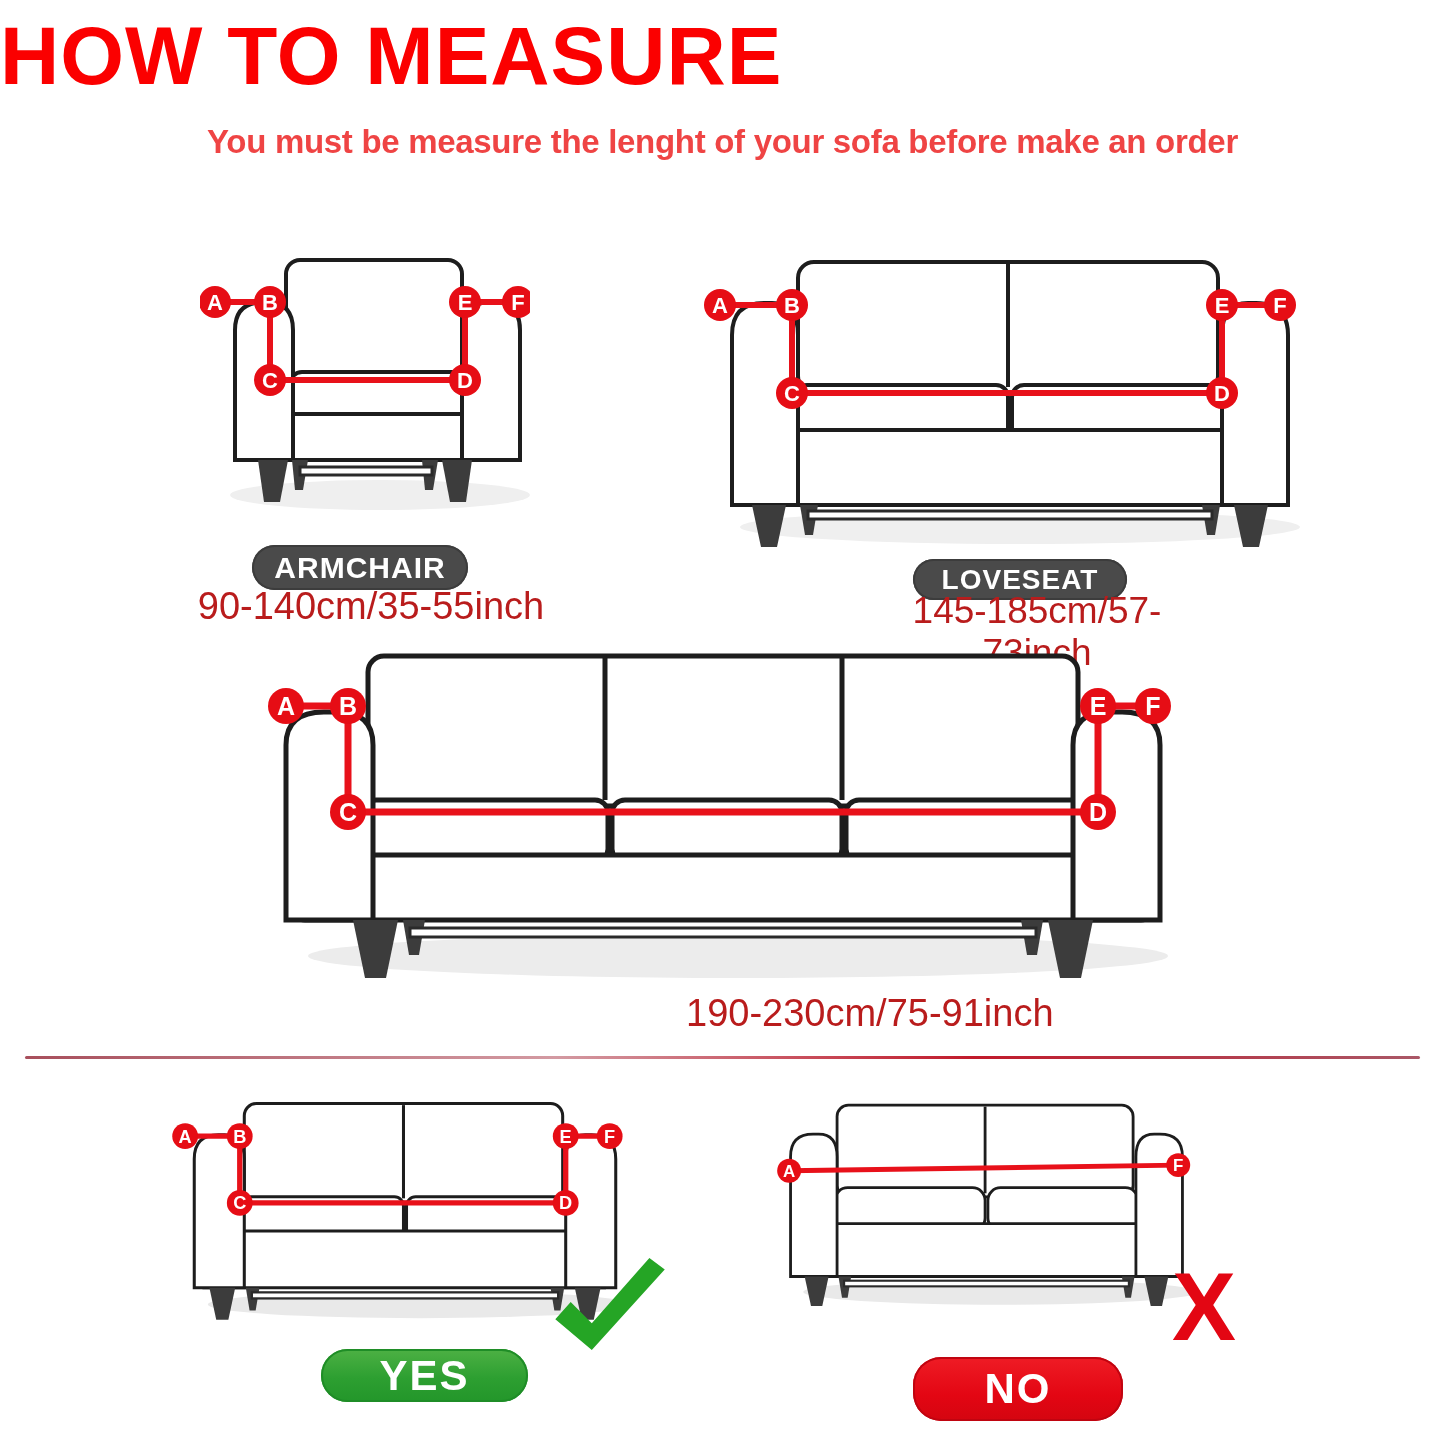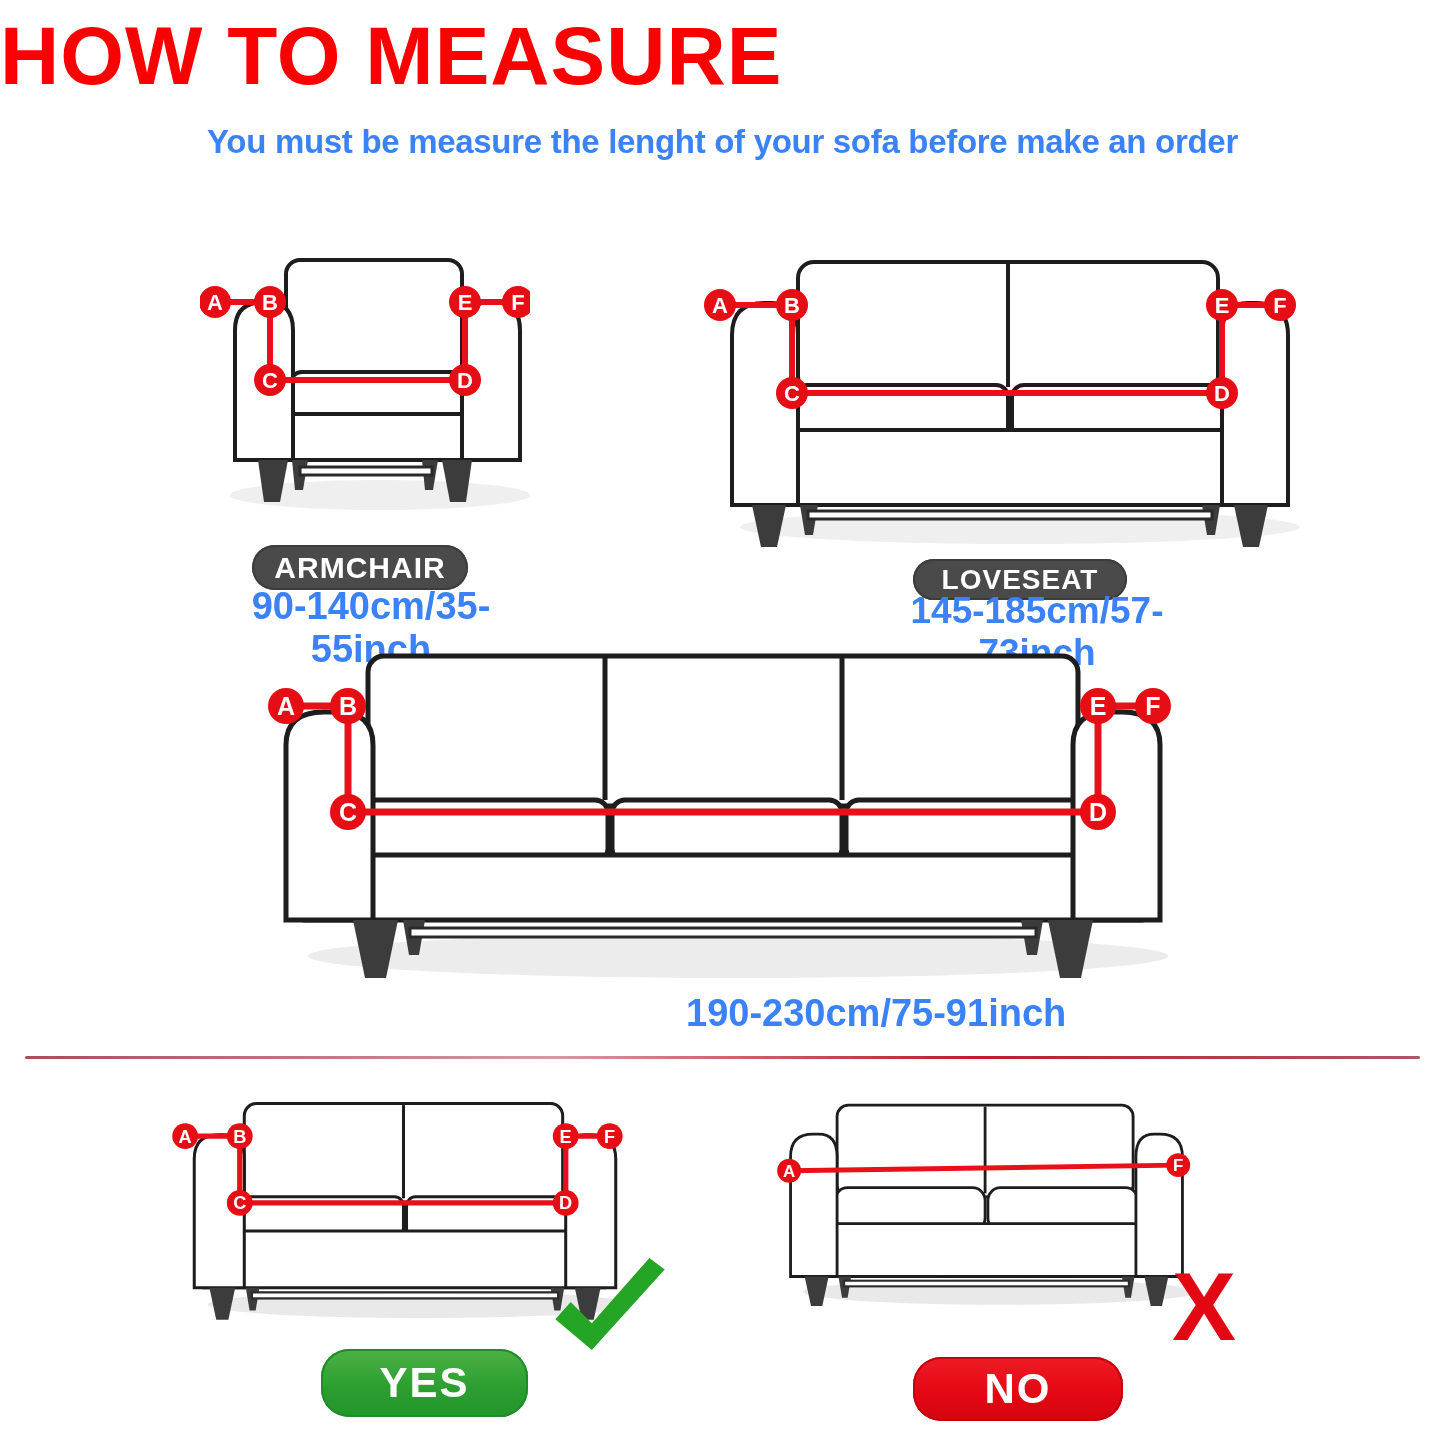"You must be measure the" .subtitle { color: #3b82f6 -> #ef4444 }
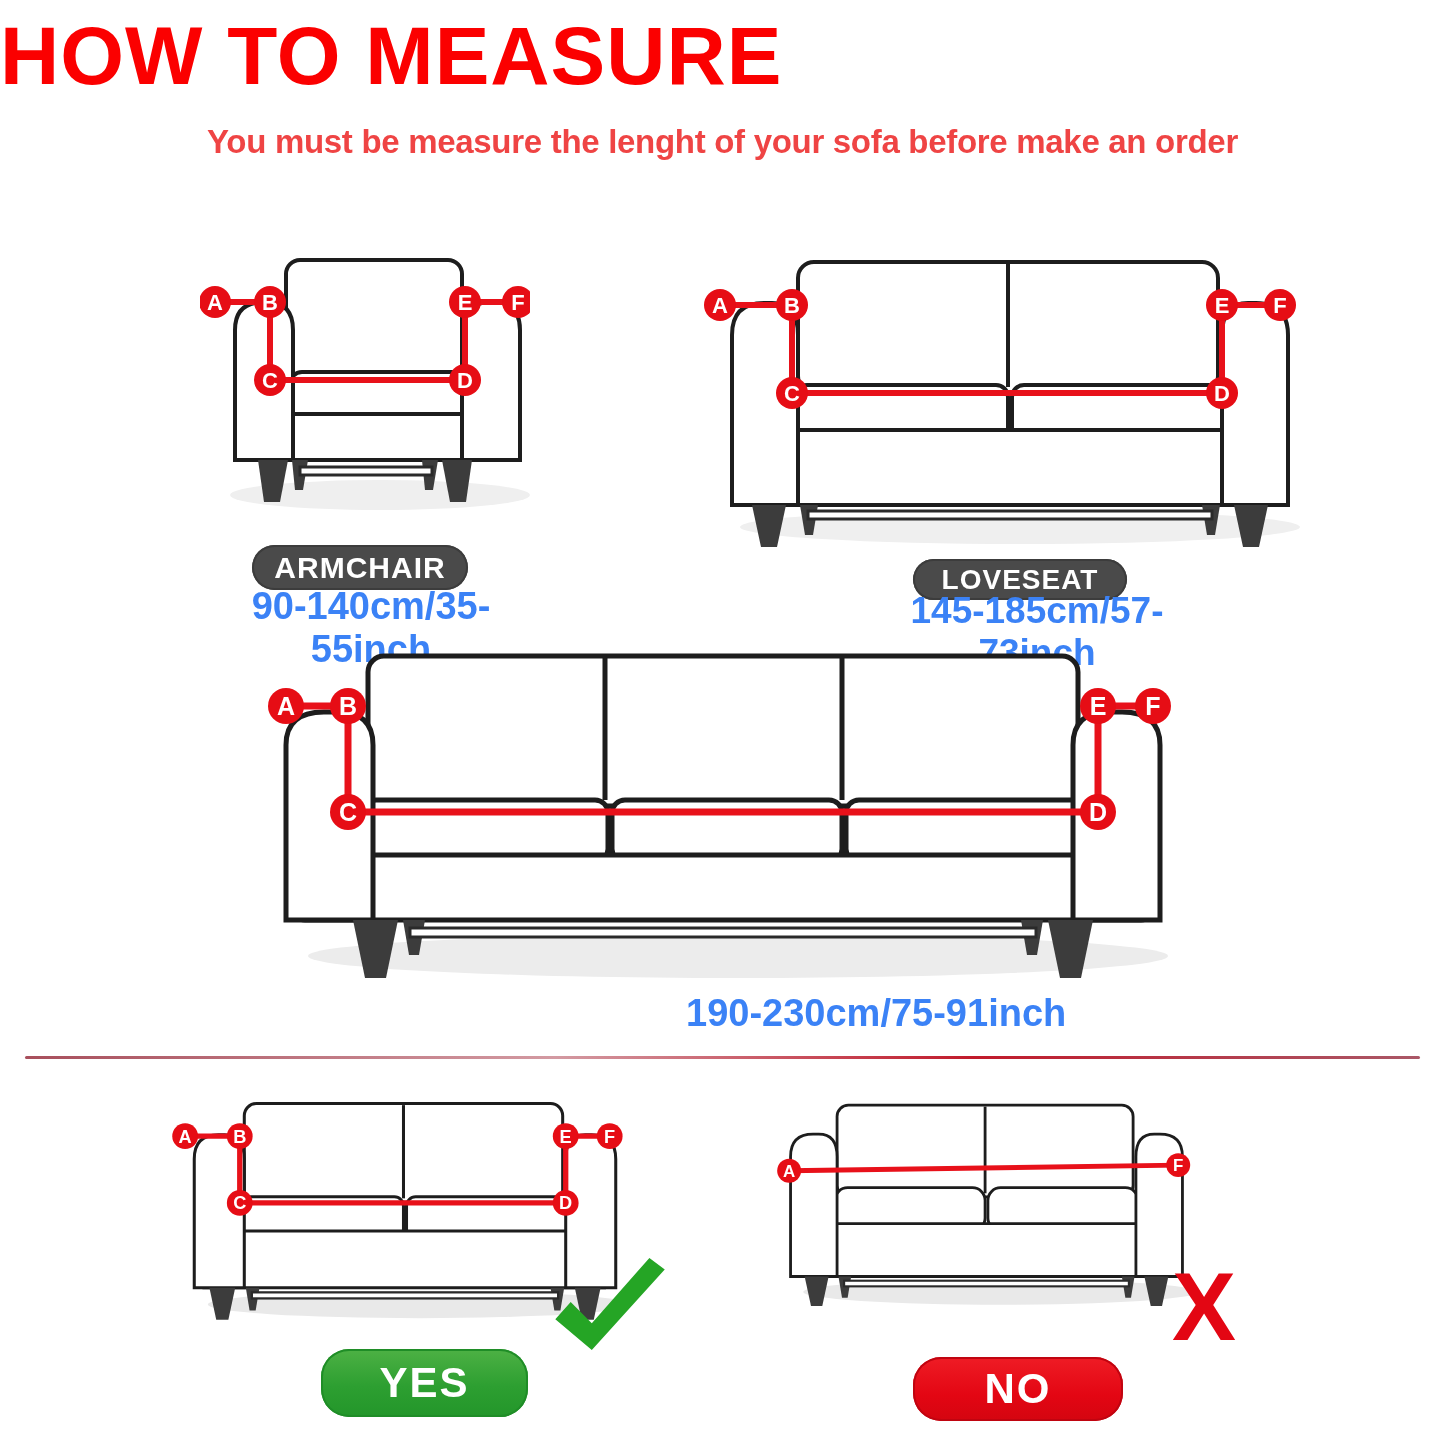"90-140cm/35-55inch" .size-text { color: #3b82f6 -> #b91c1c; font-weight: bold -> normal }
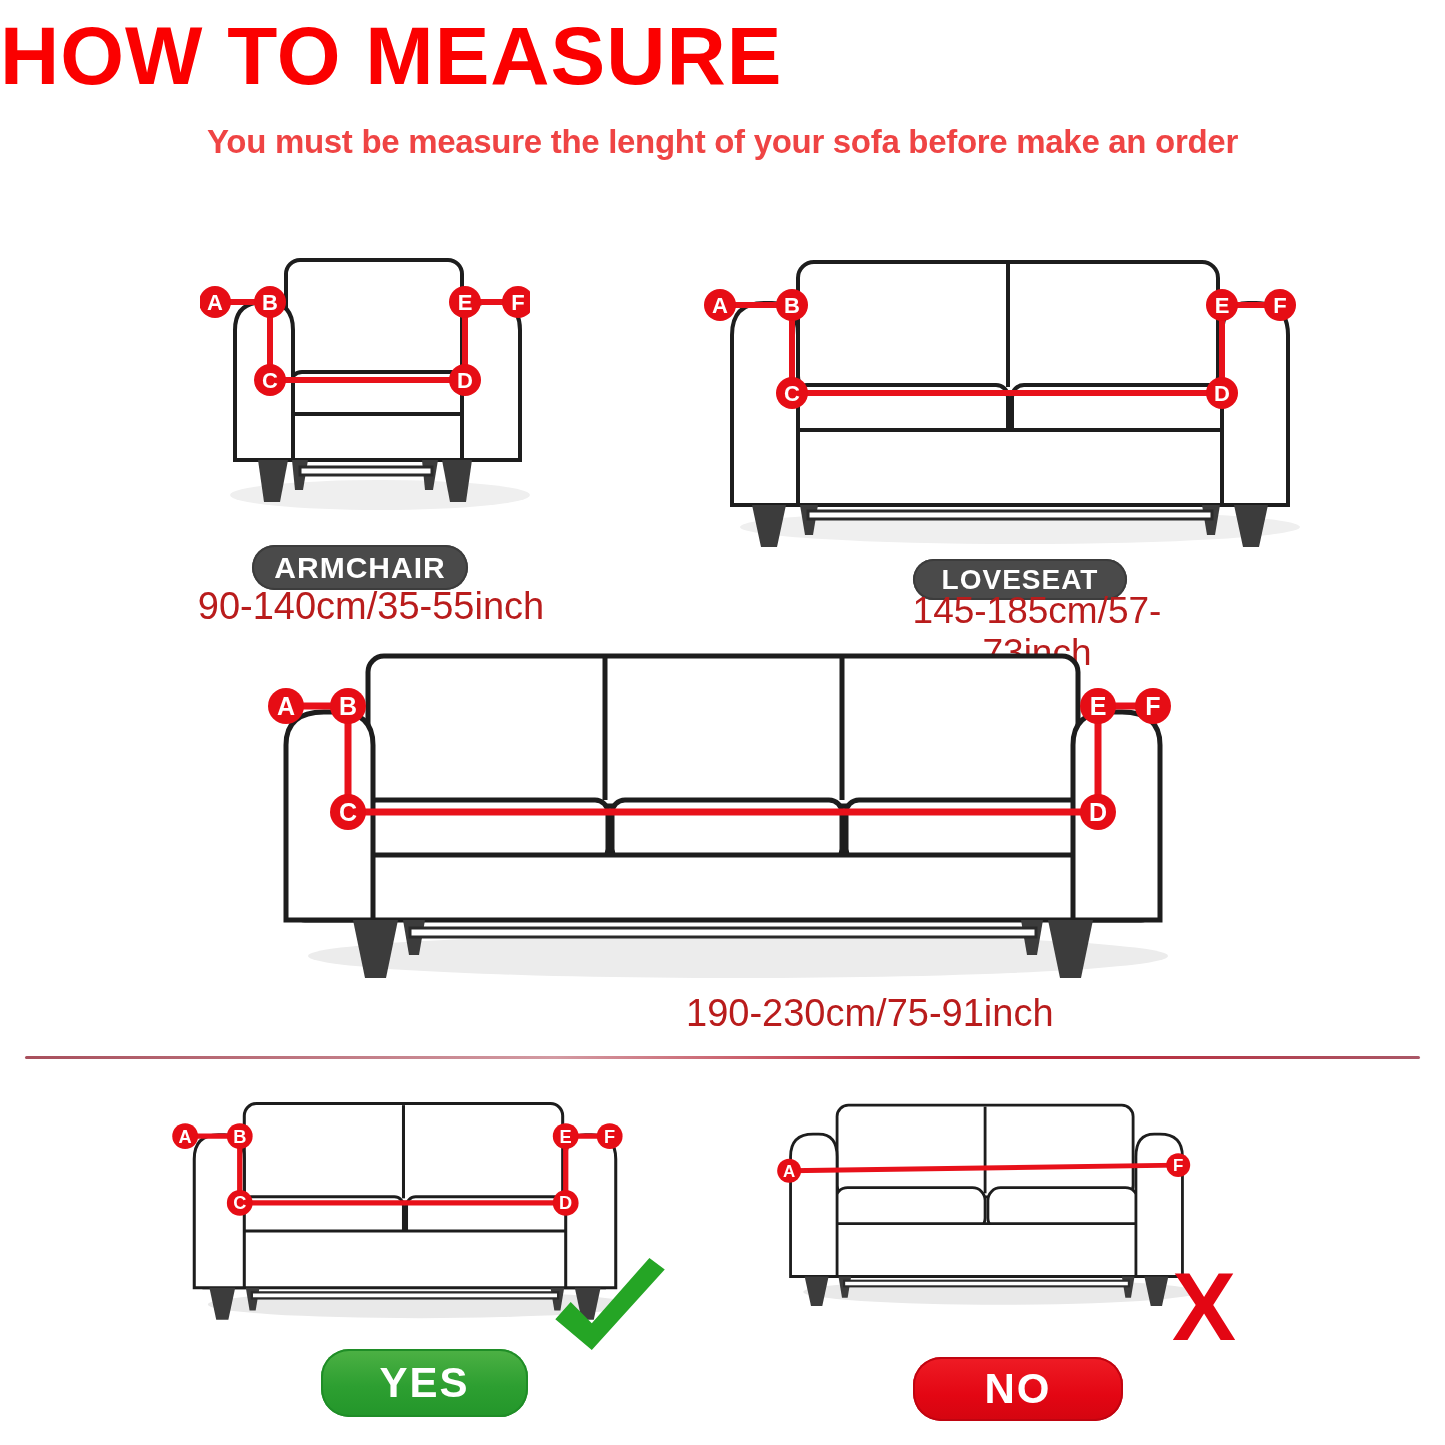"YES" div.verdict-pill { height: 68px -> 53px }
